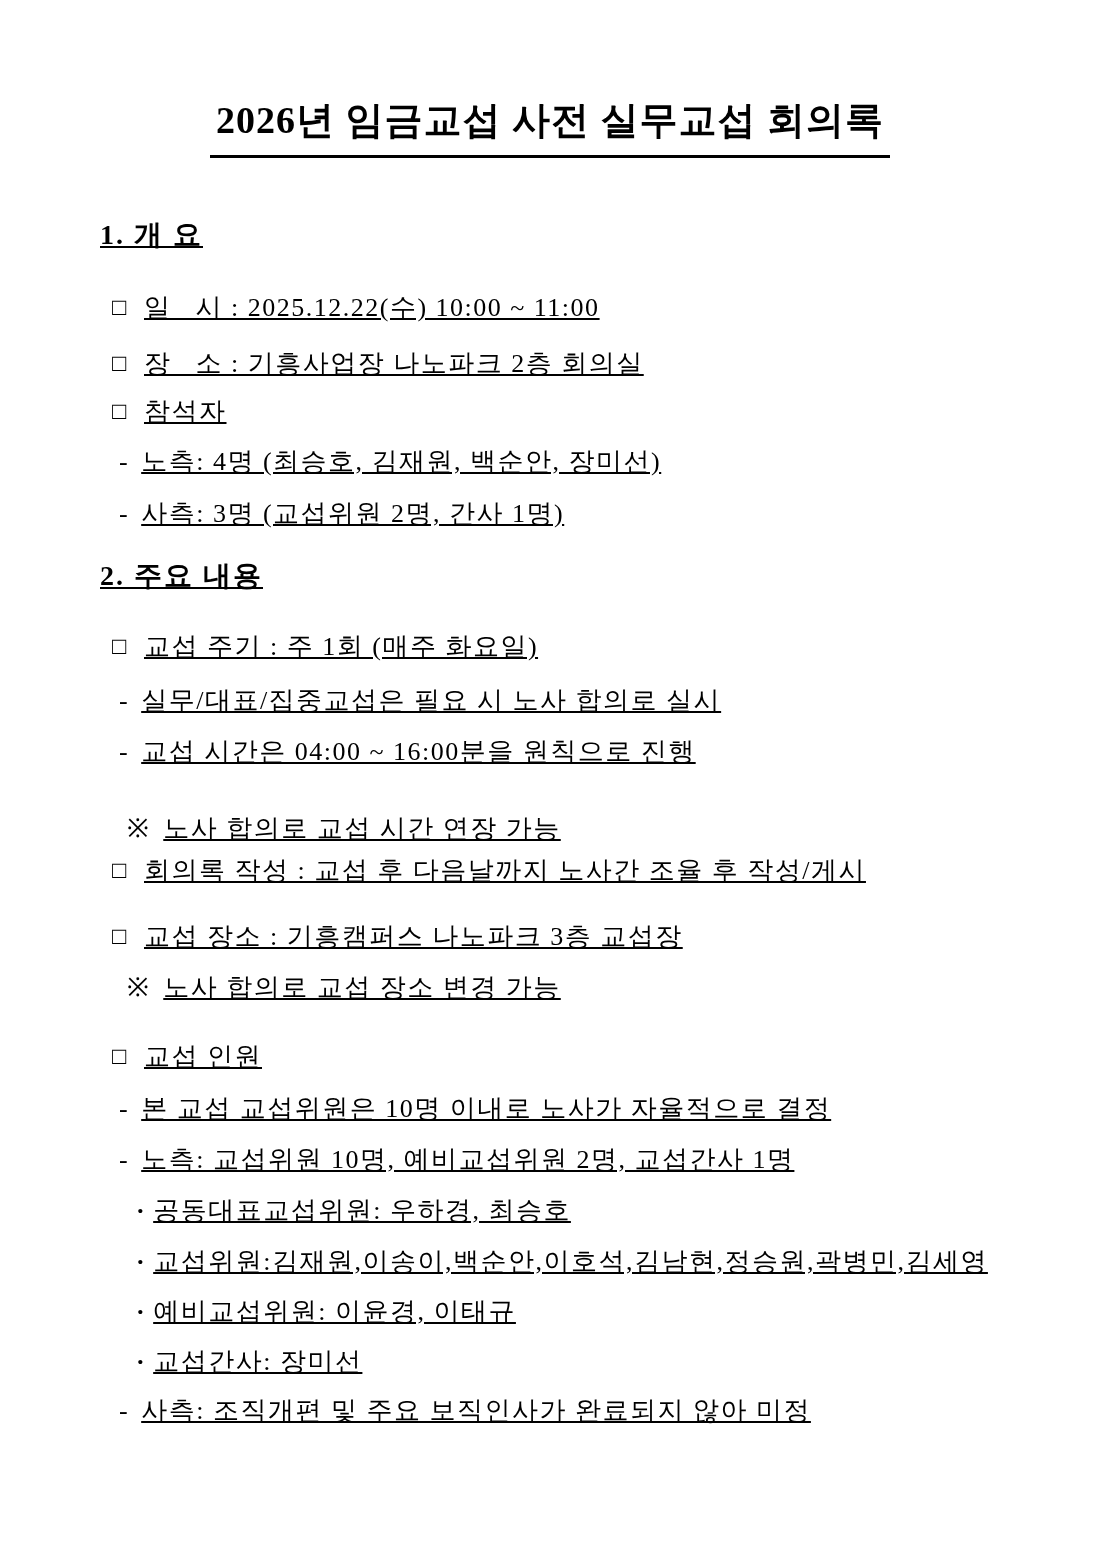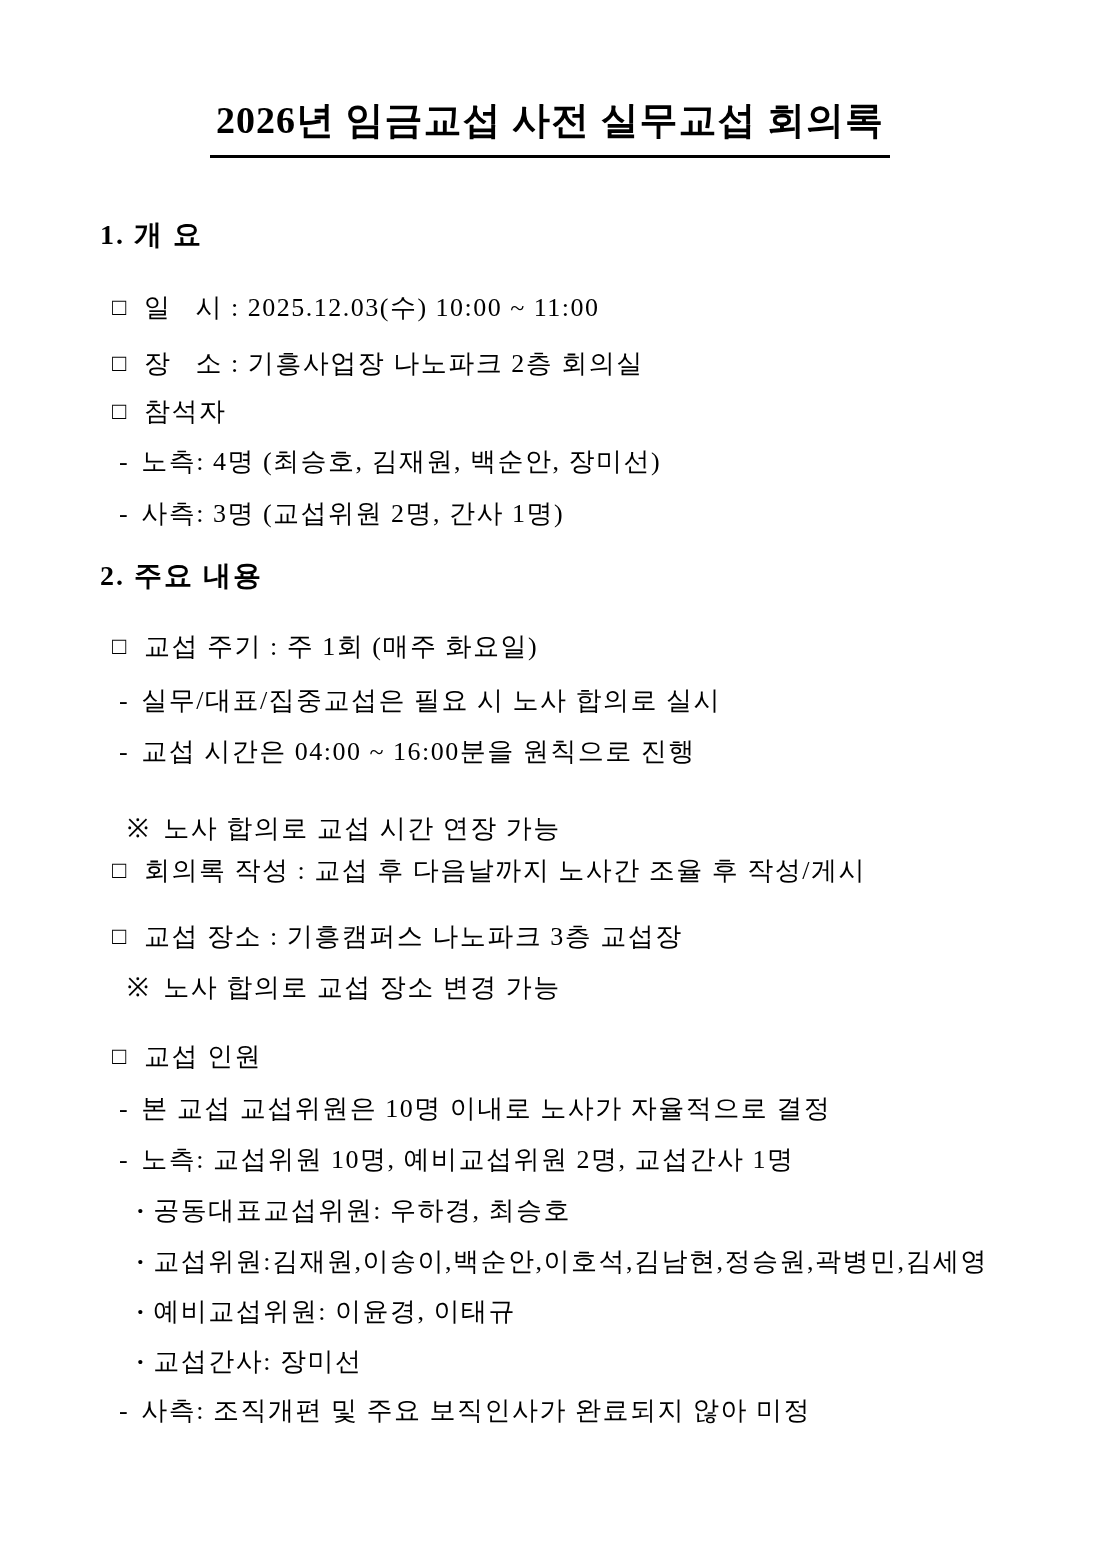"1. 개 요" .line { text-decoration: none -> underline }
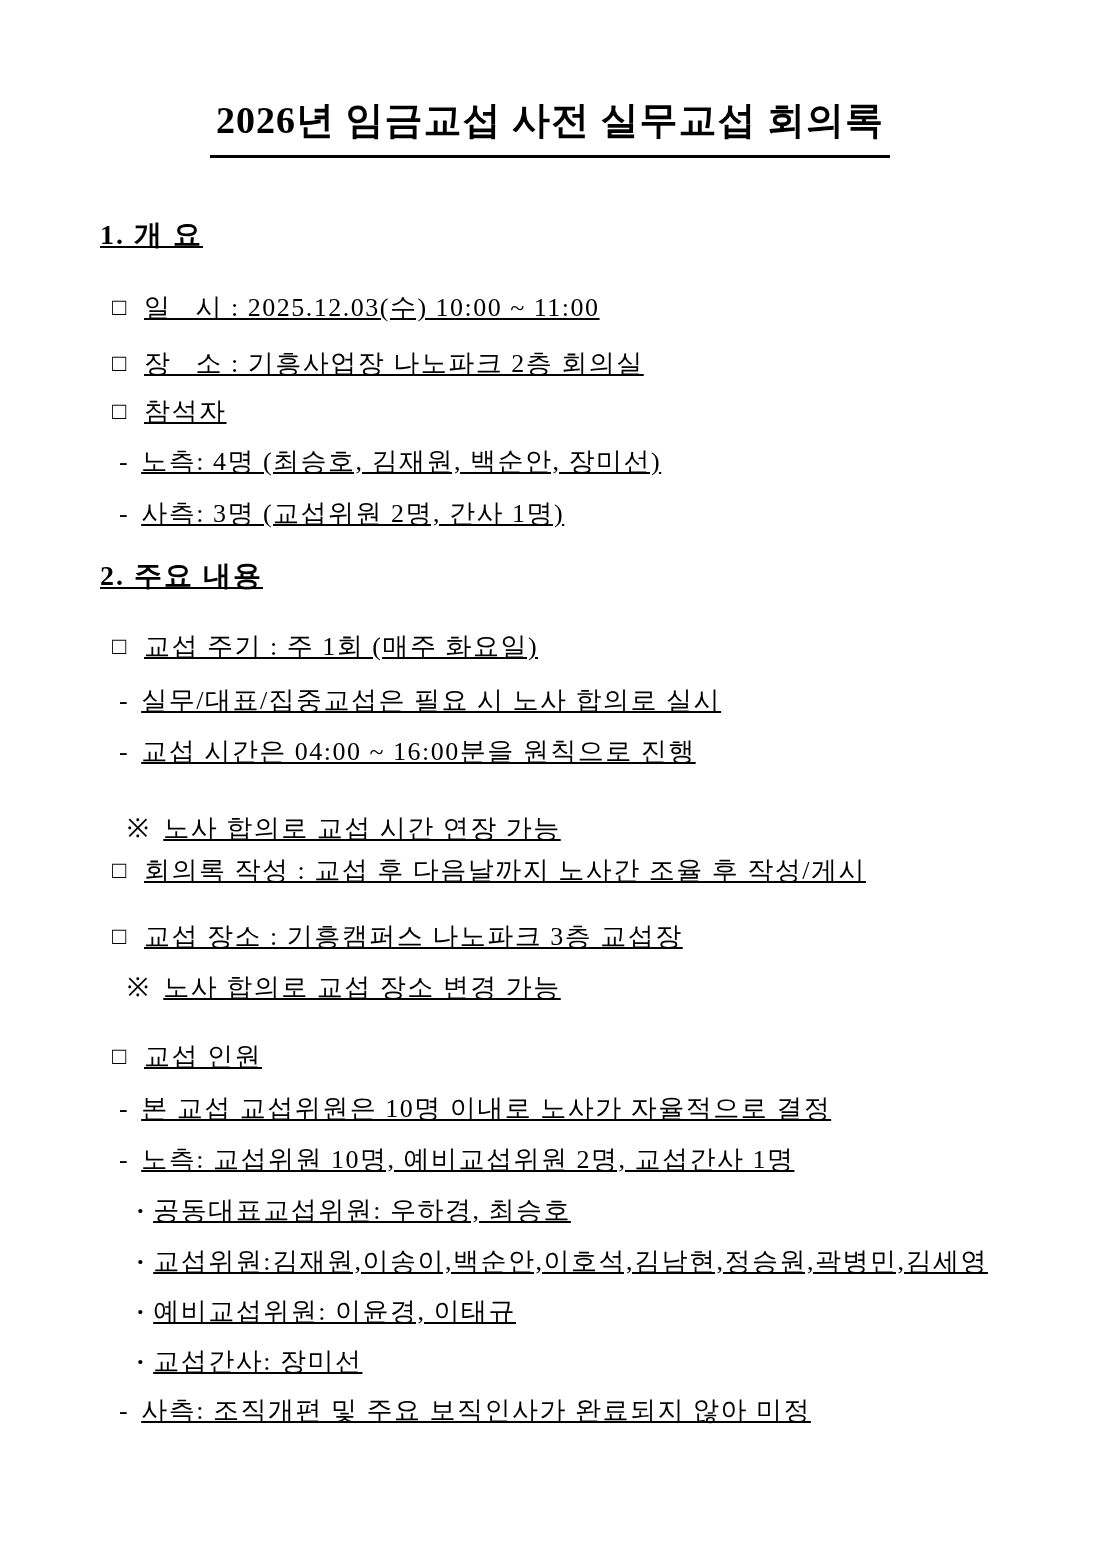"일 시 : 2025.12.03(수) 10:00" span { text: 2025.12.03 -> 2025.12.22 }
